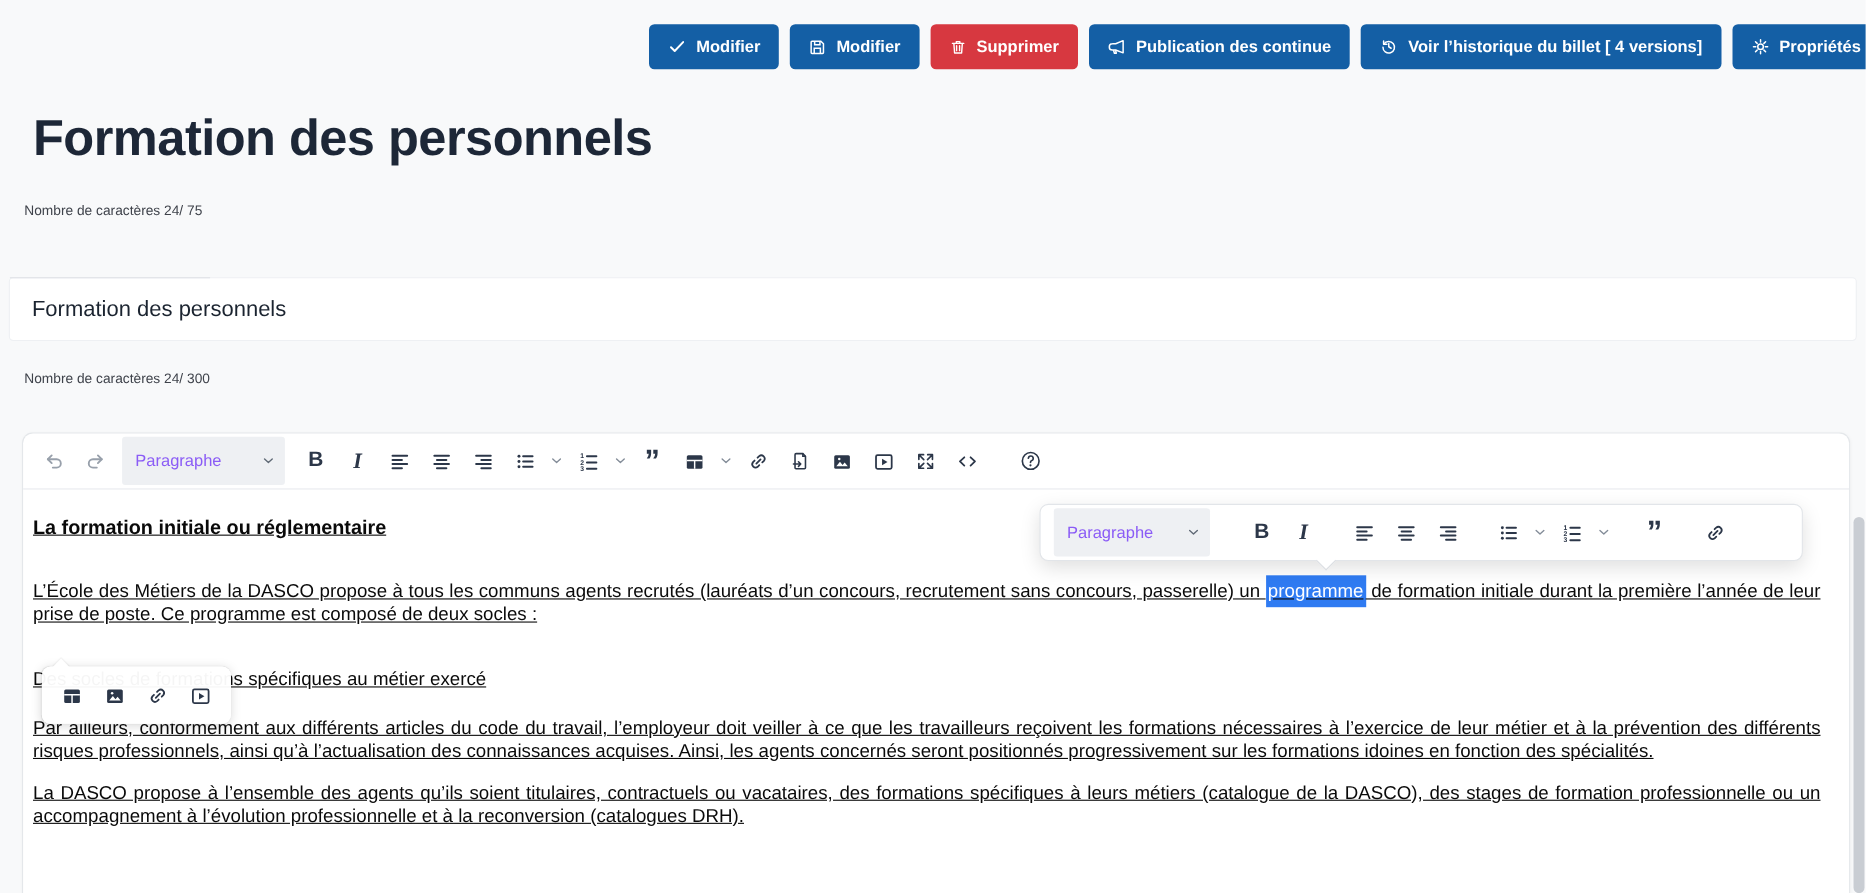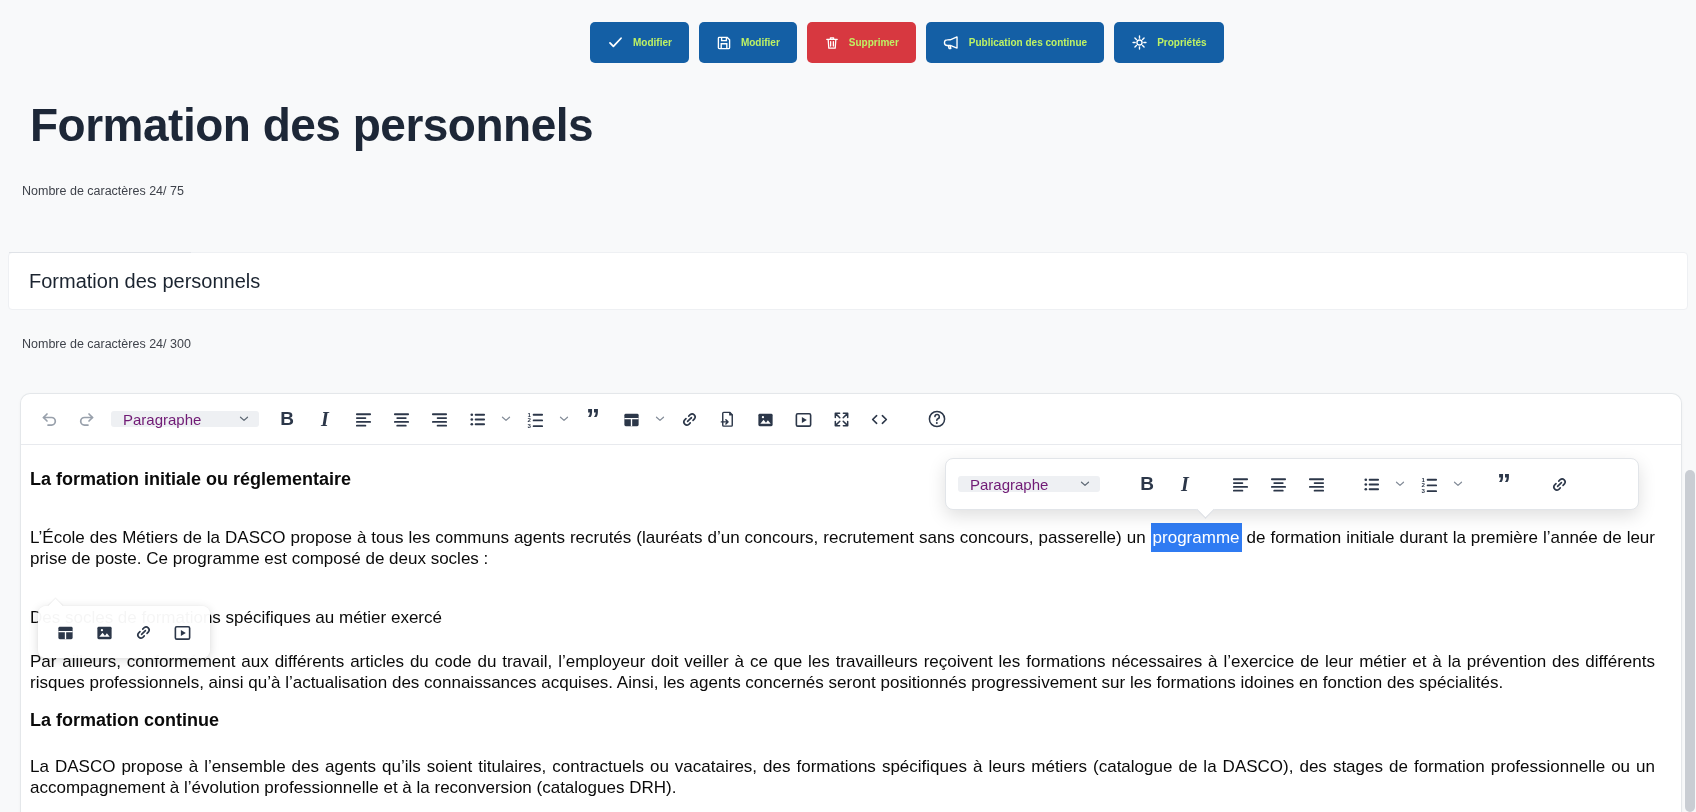"Modifier" .btn { color: #bef264 -> #ffffff; font-size: 10px -> 15px }
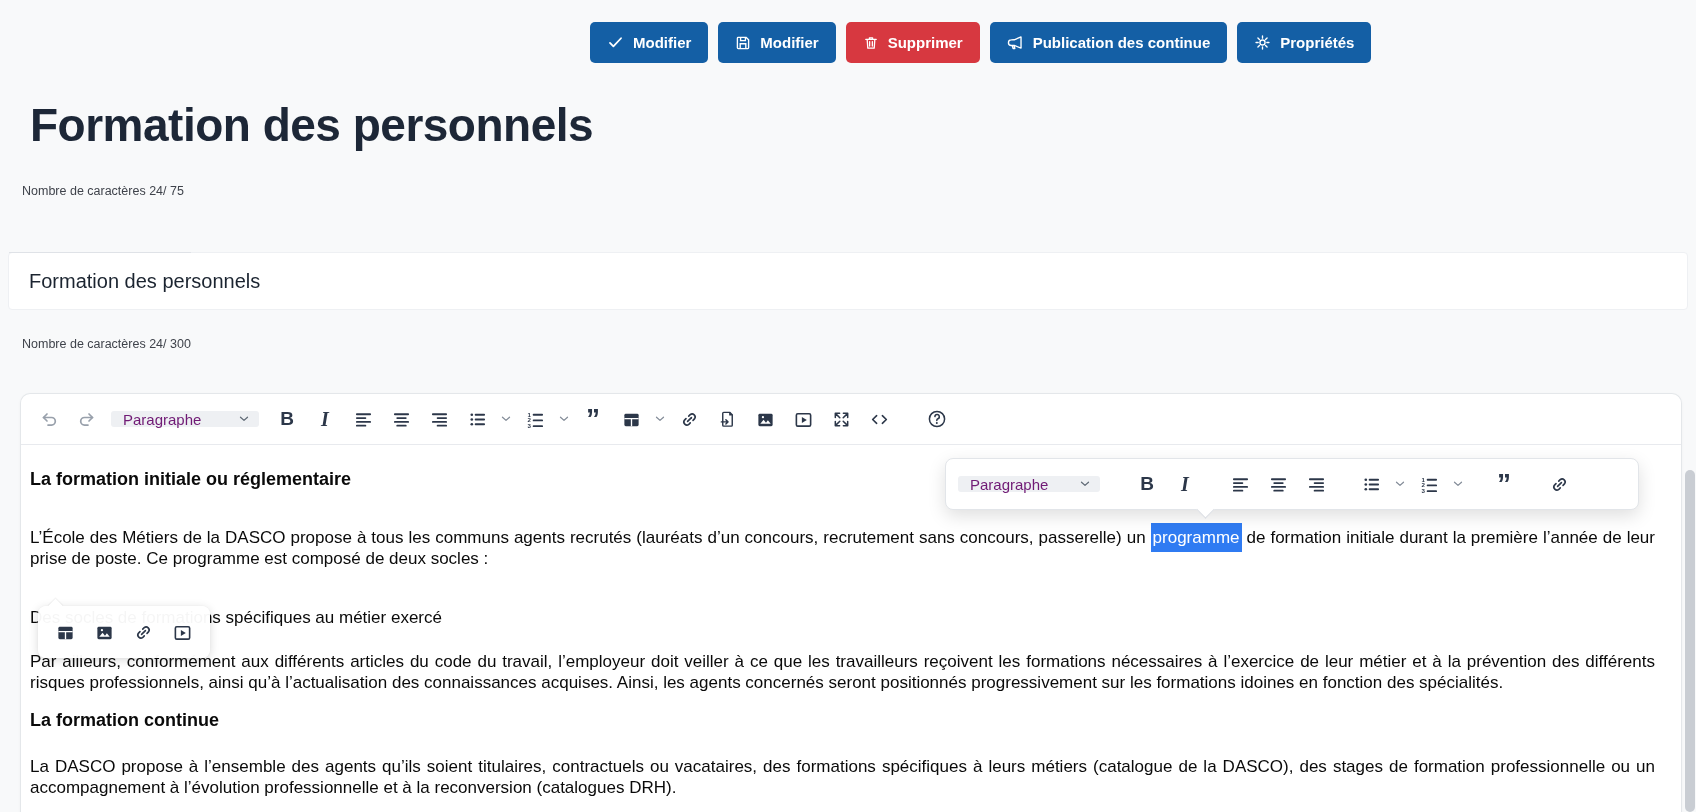"Voir l’historique du billet [" button.btn { html: none -> <button> <span> <svg> <path></path> <path></path> <path></path> </svg> </span> <span>Voir l’historique du billet [ 4 versions]</span> </button> }
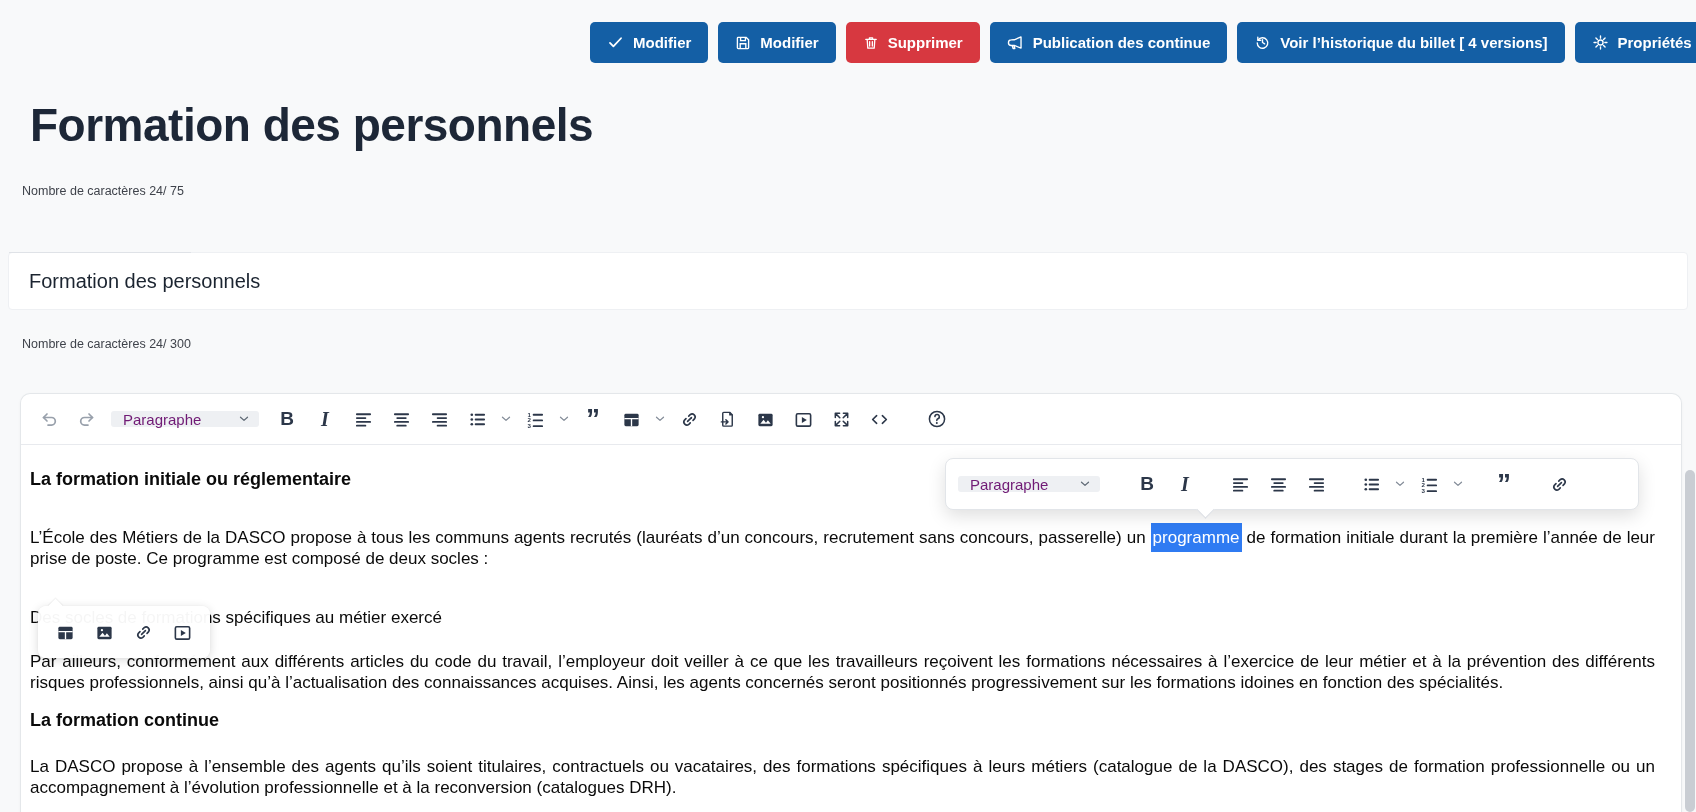"Paragraphe" .tb-select { color: #701a75 -> #8b5cf6; height: 16px -> 44px }
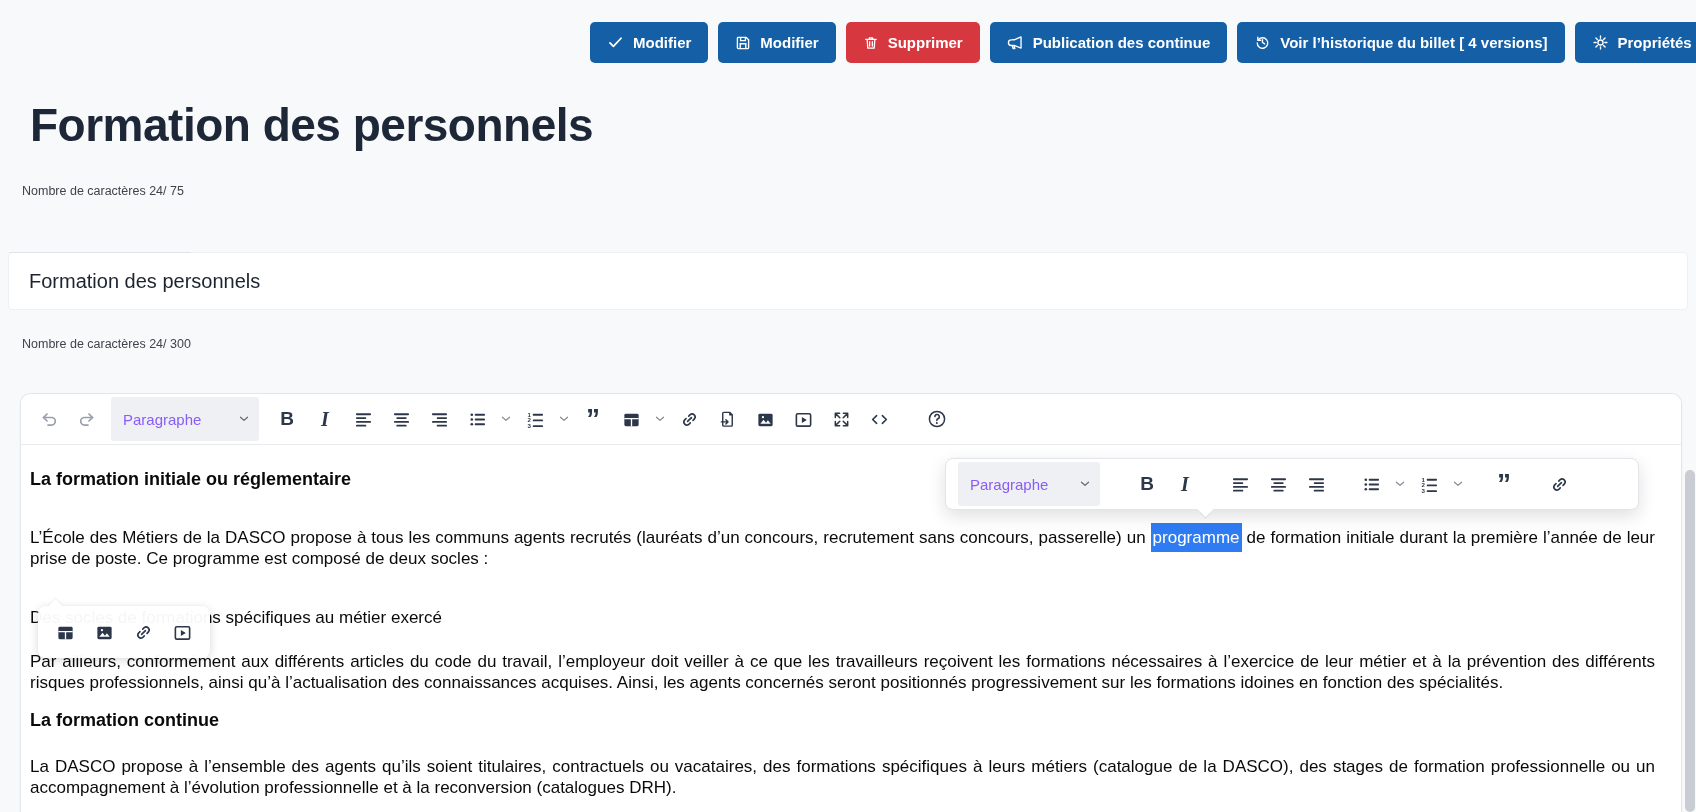"La formation initiale ou réglementaire" .content { text-decoration: none -> underline }
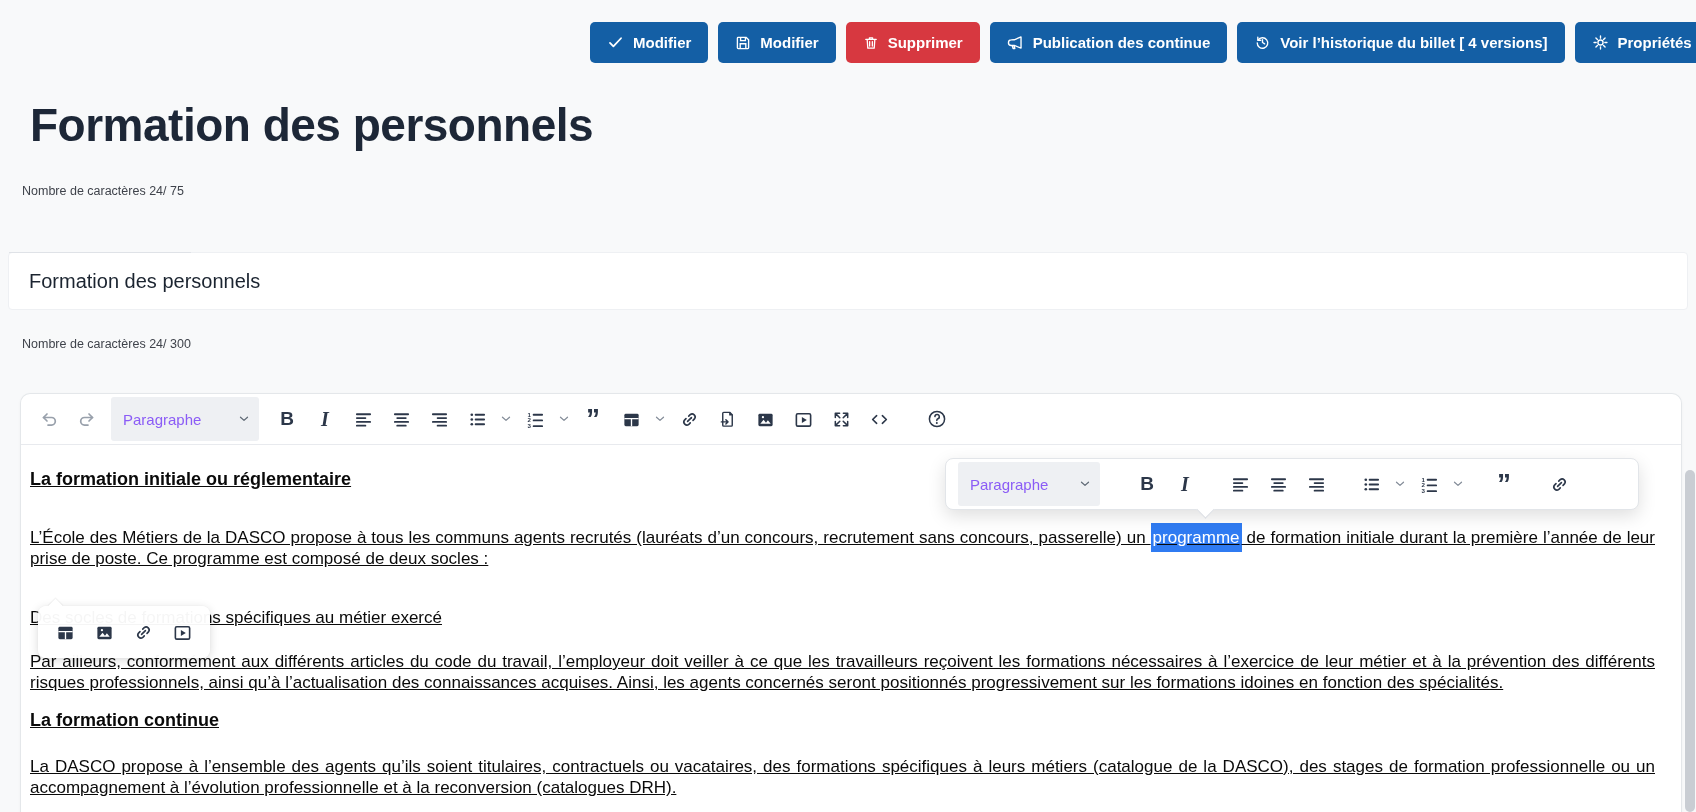"La formation continue" h3.h-continue { html: <h3>La formation continue</h3> -> none }
